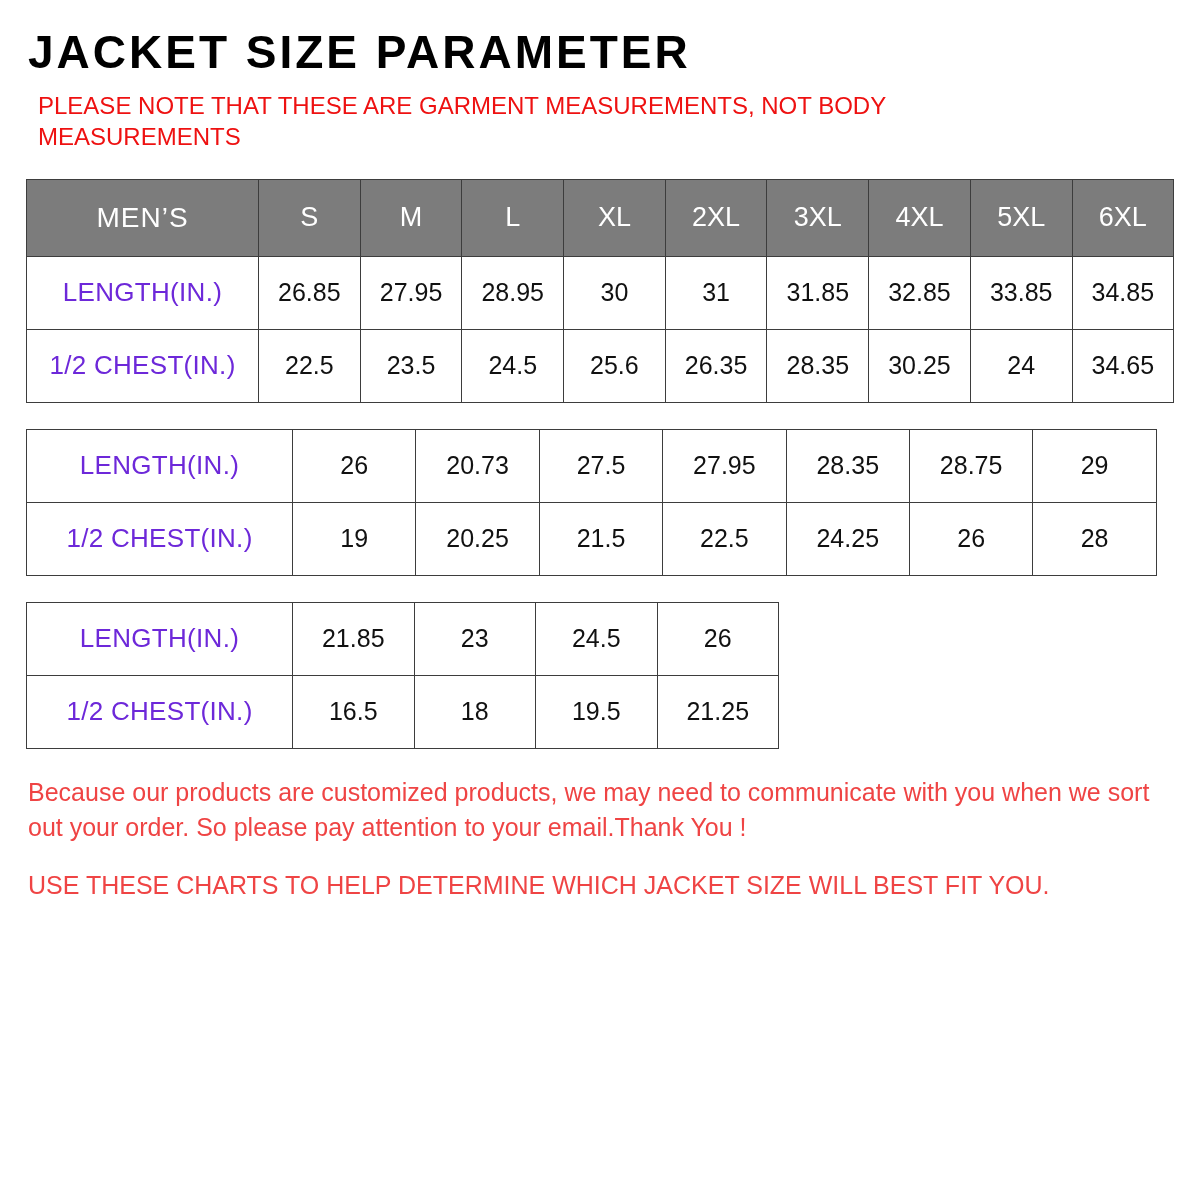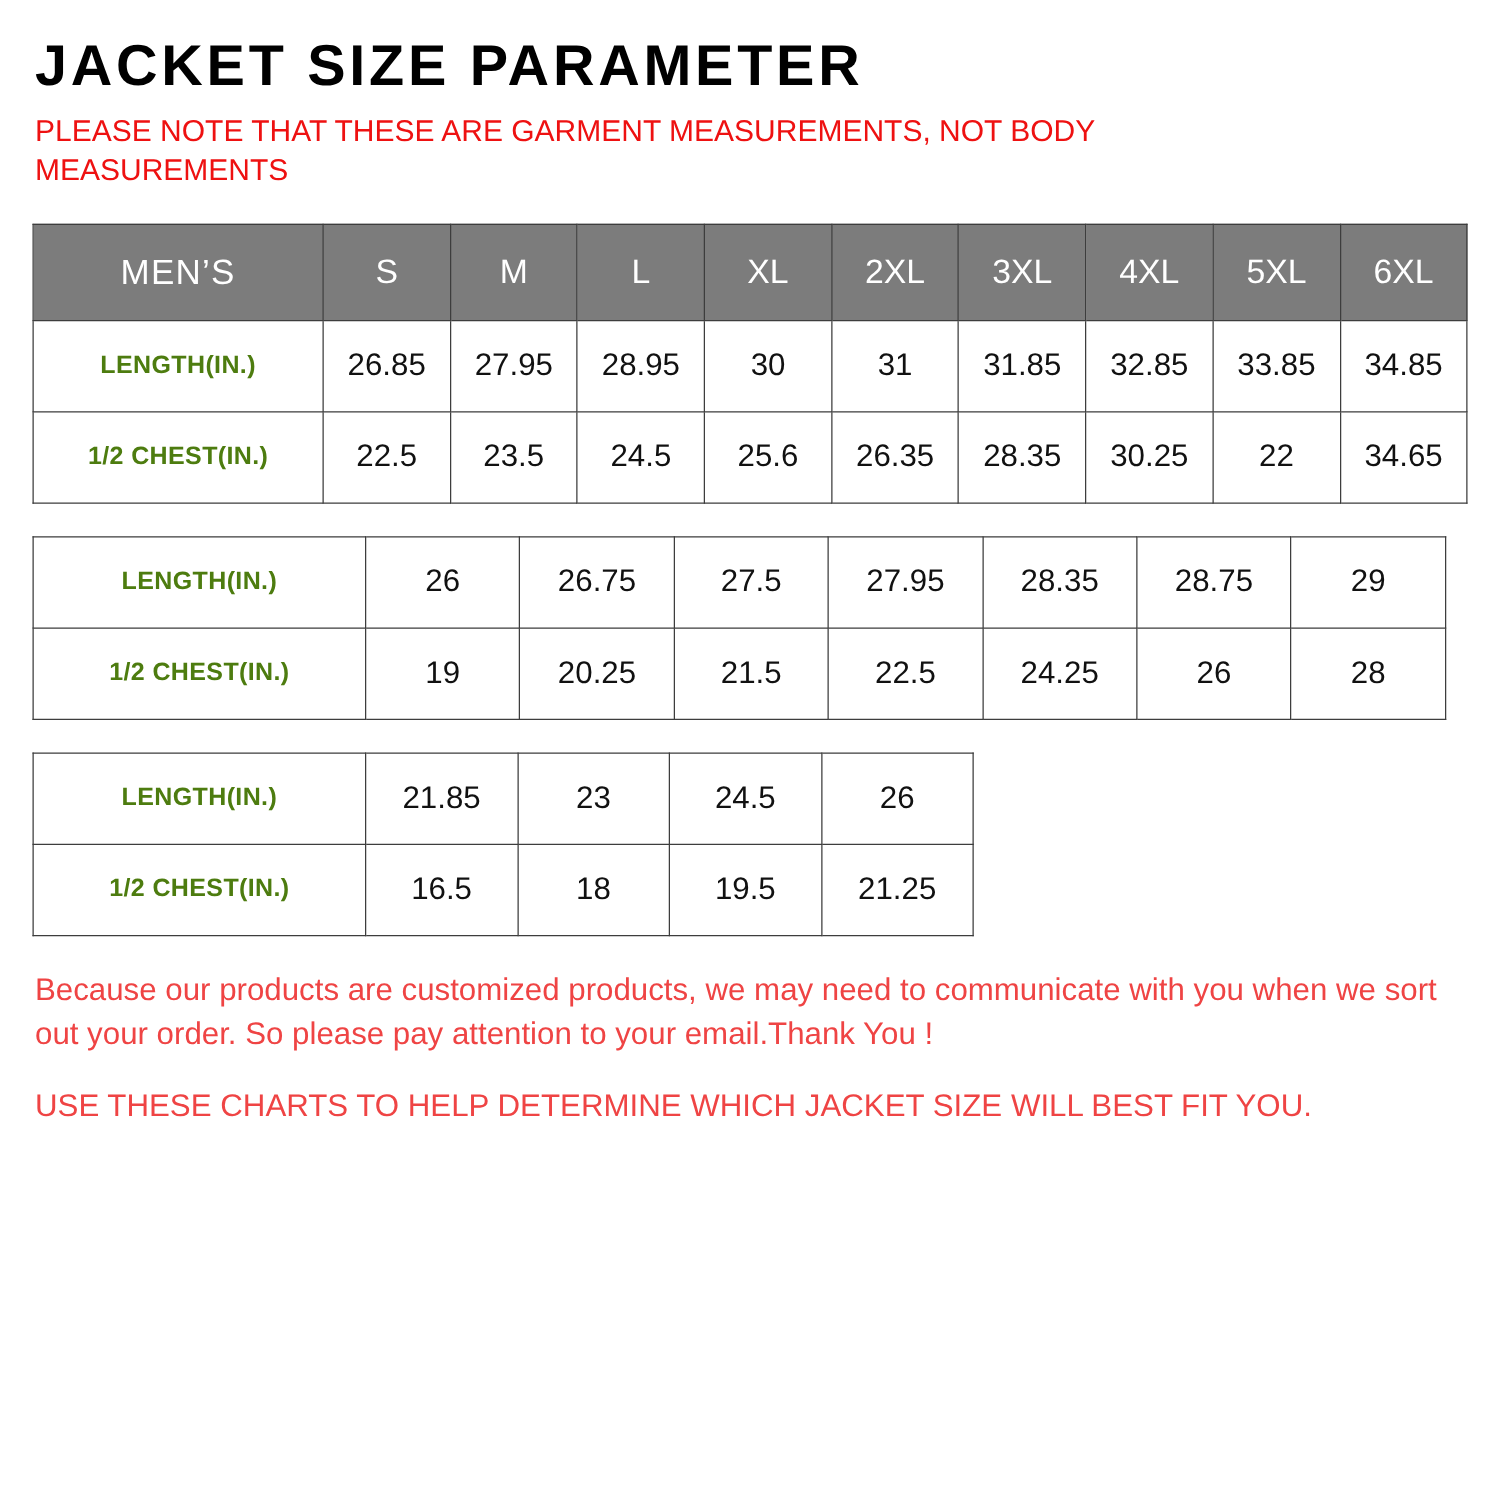"PLEASE NOTE THAT THESE ARE" .note { margin: 0 0 26px 2px -> 0 0 26px 12px }
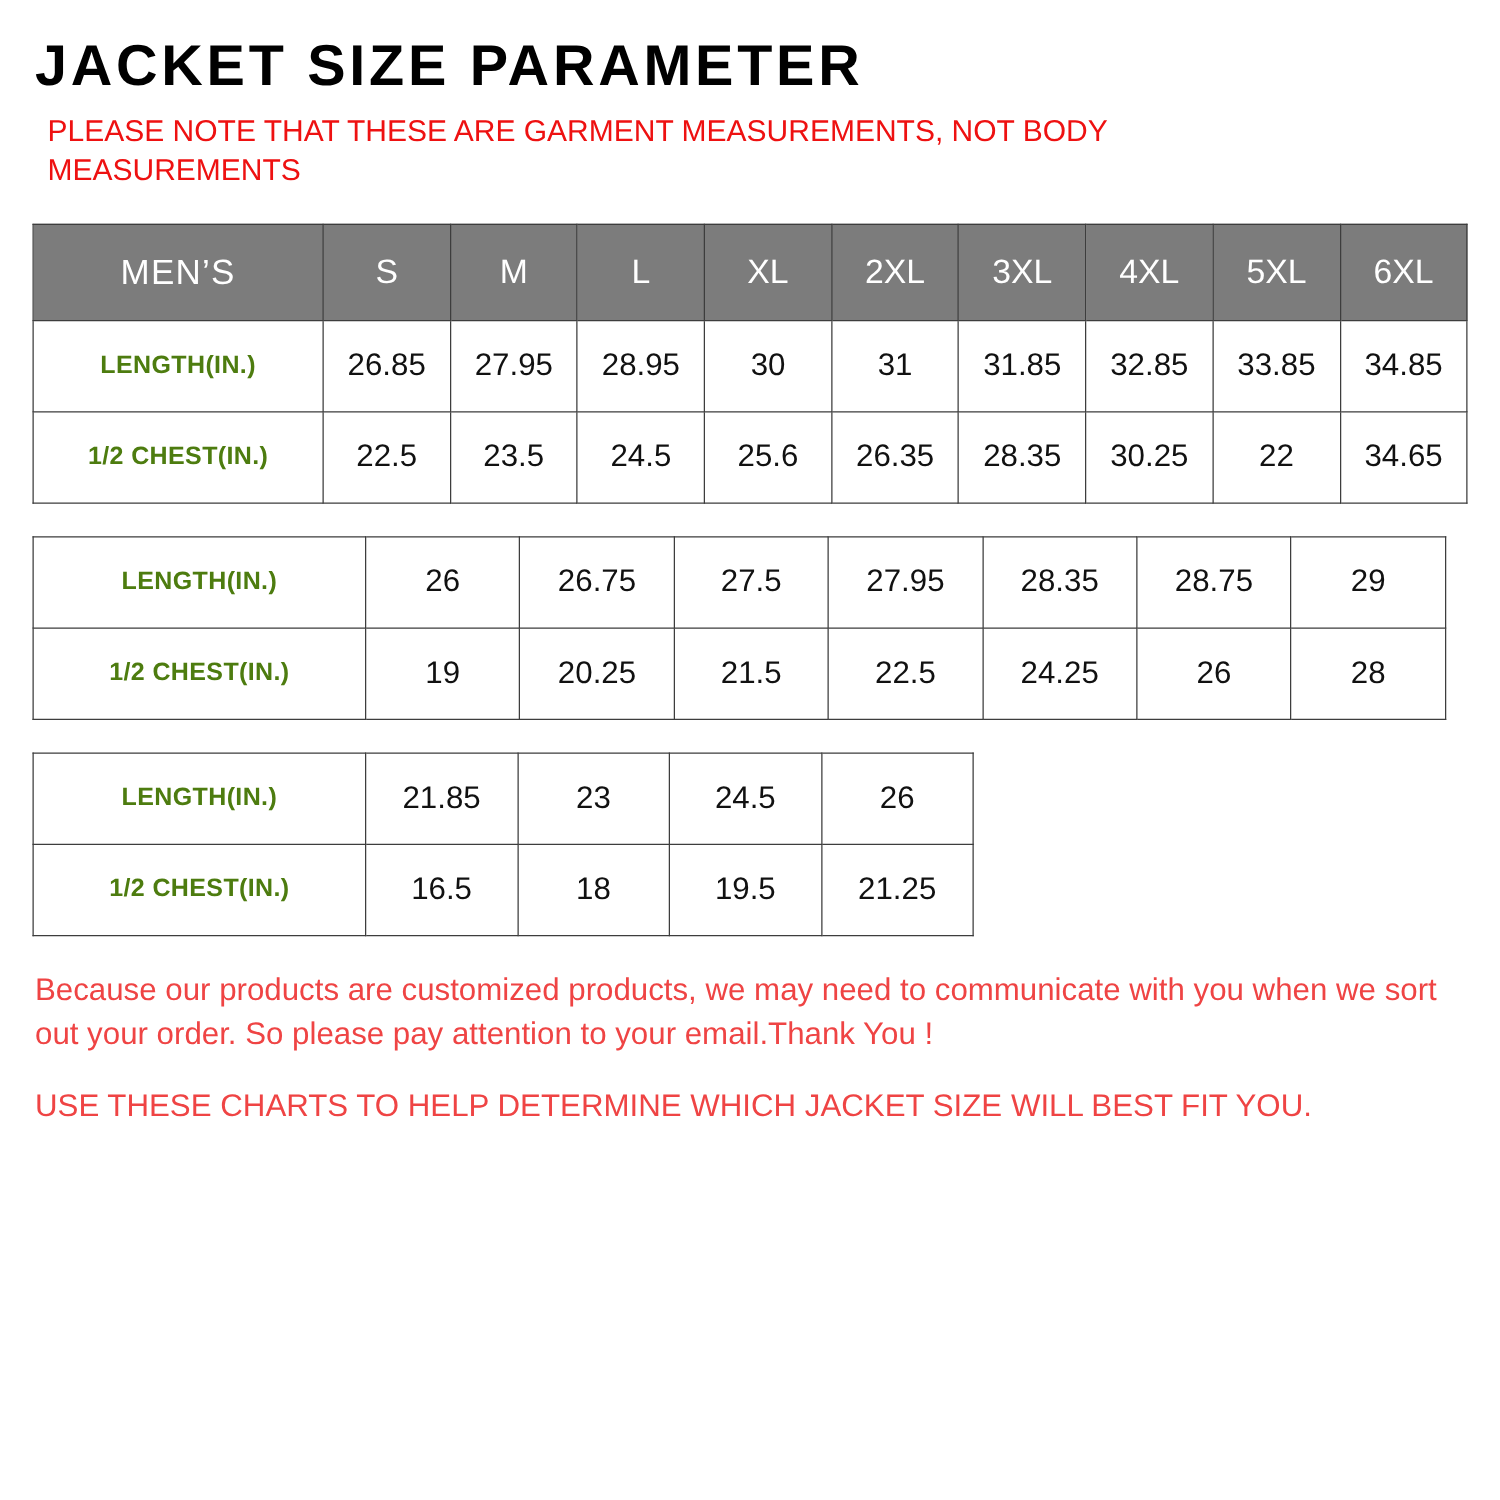"LENGTH(IN.)" table.size-table td.rowlabel { color: #4d7c0f -> #6d28d9; font-size: 20px -> 26px; font-weight: bold -> none }
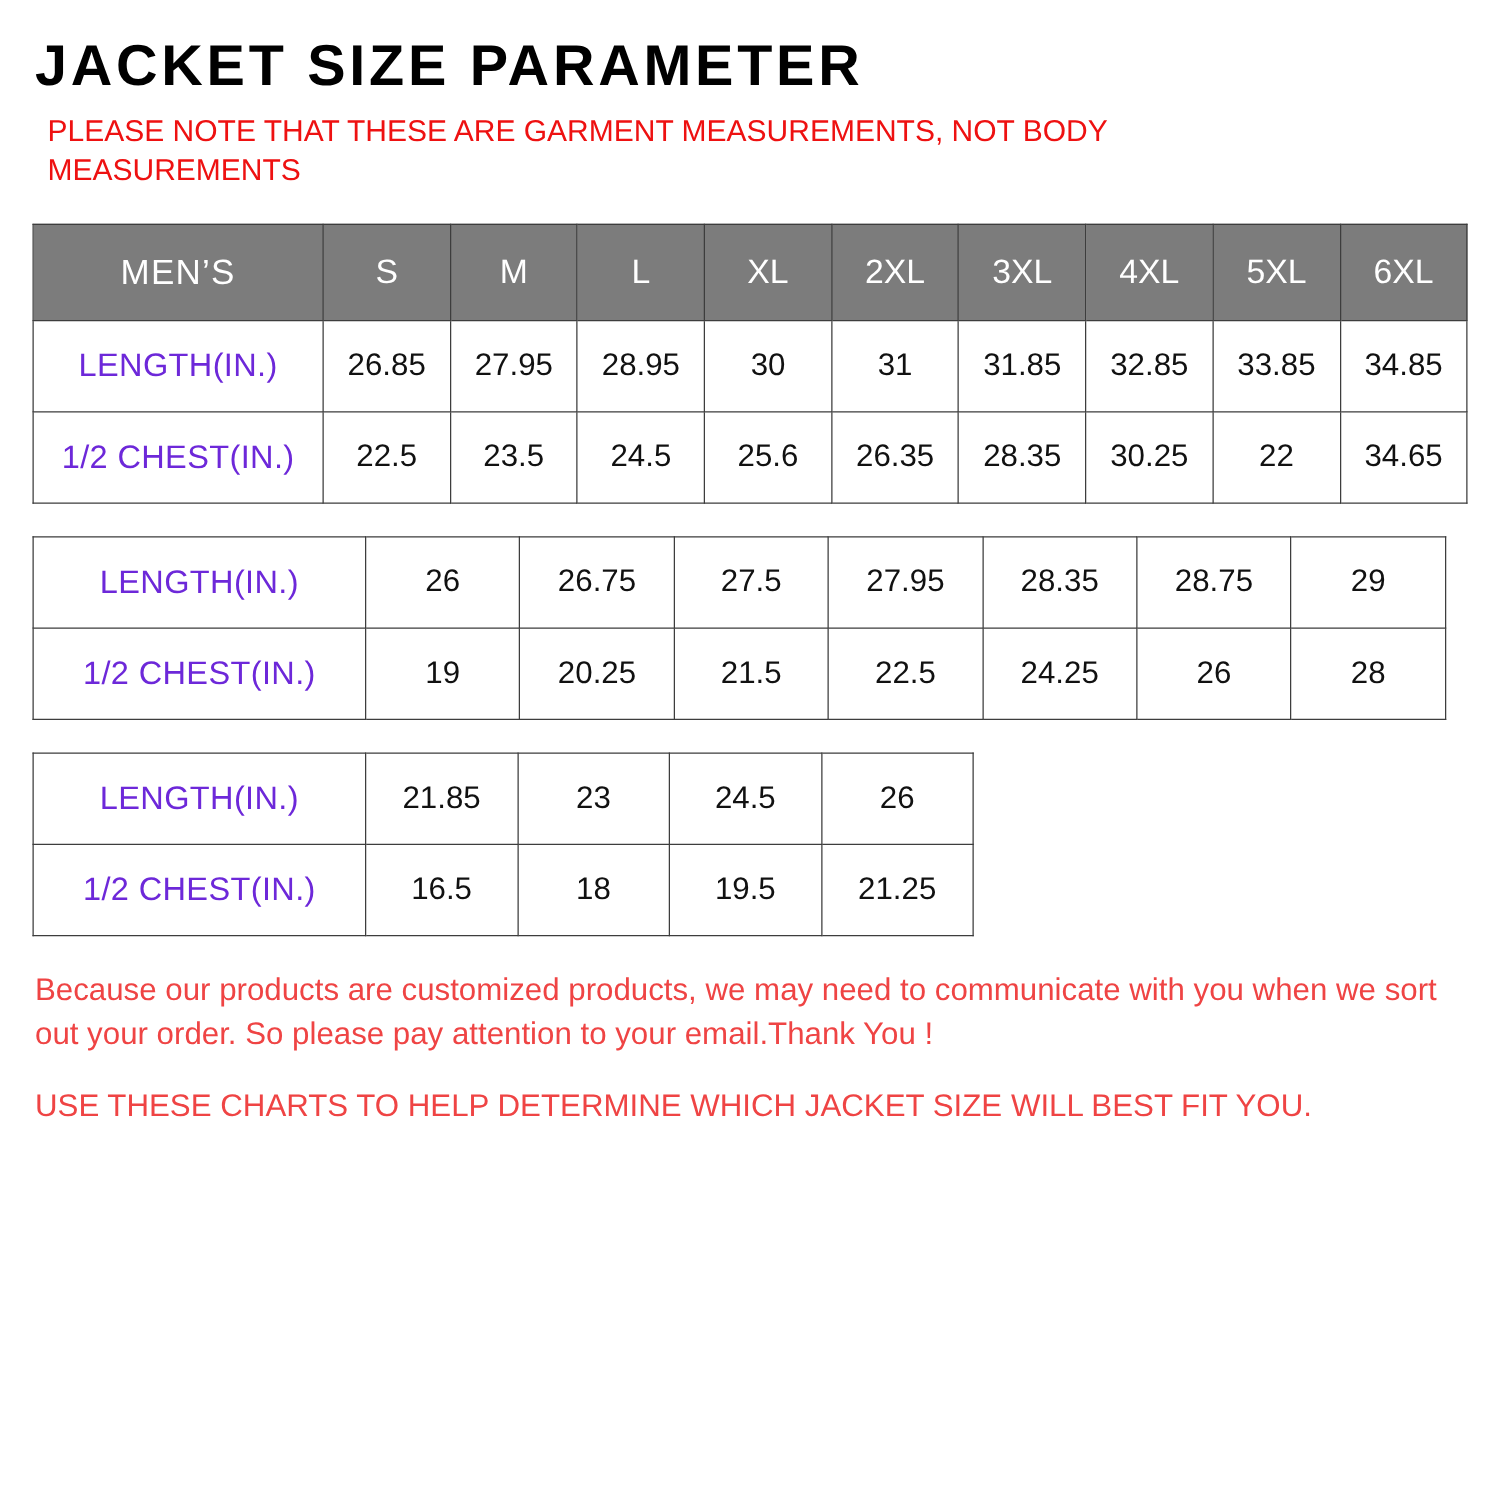"22" td { text: 22 -> 24 }
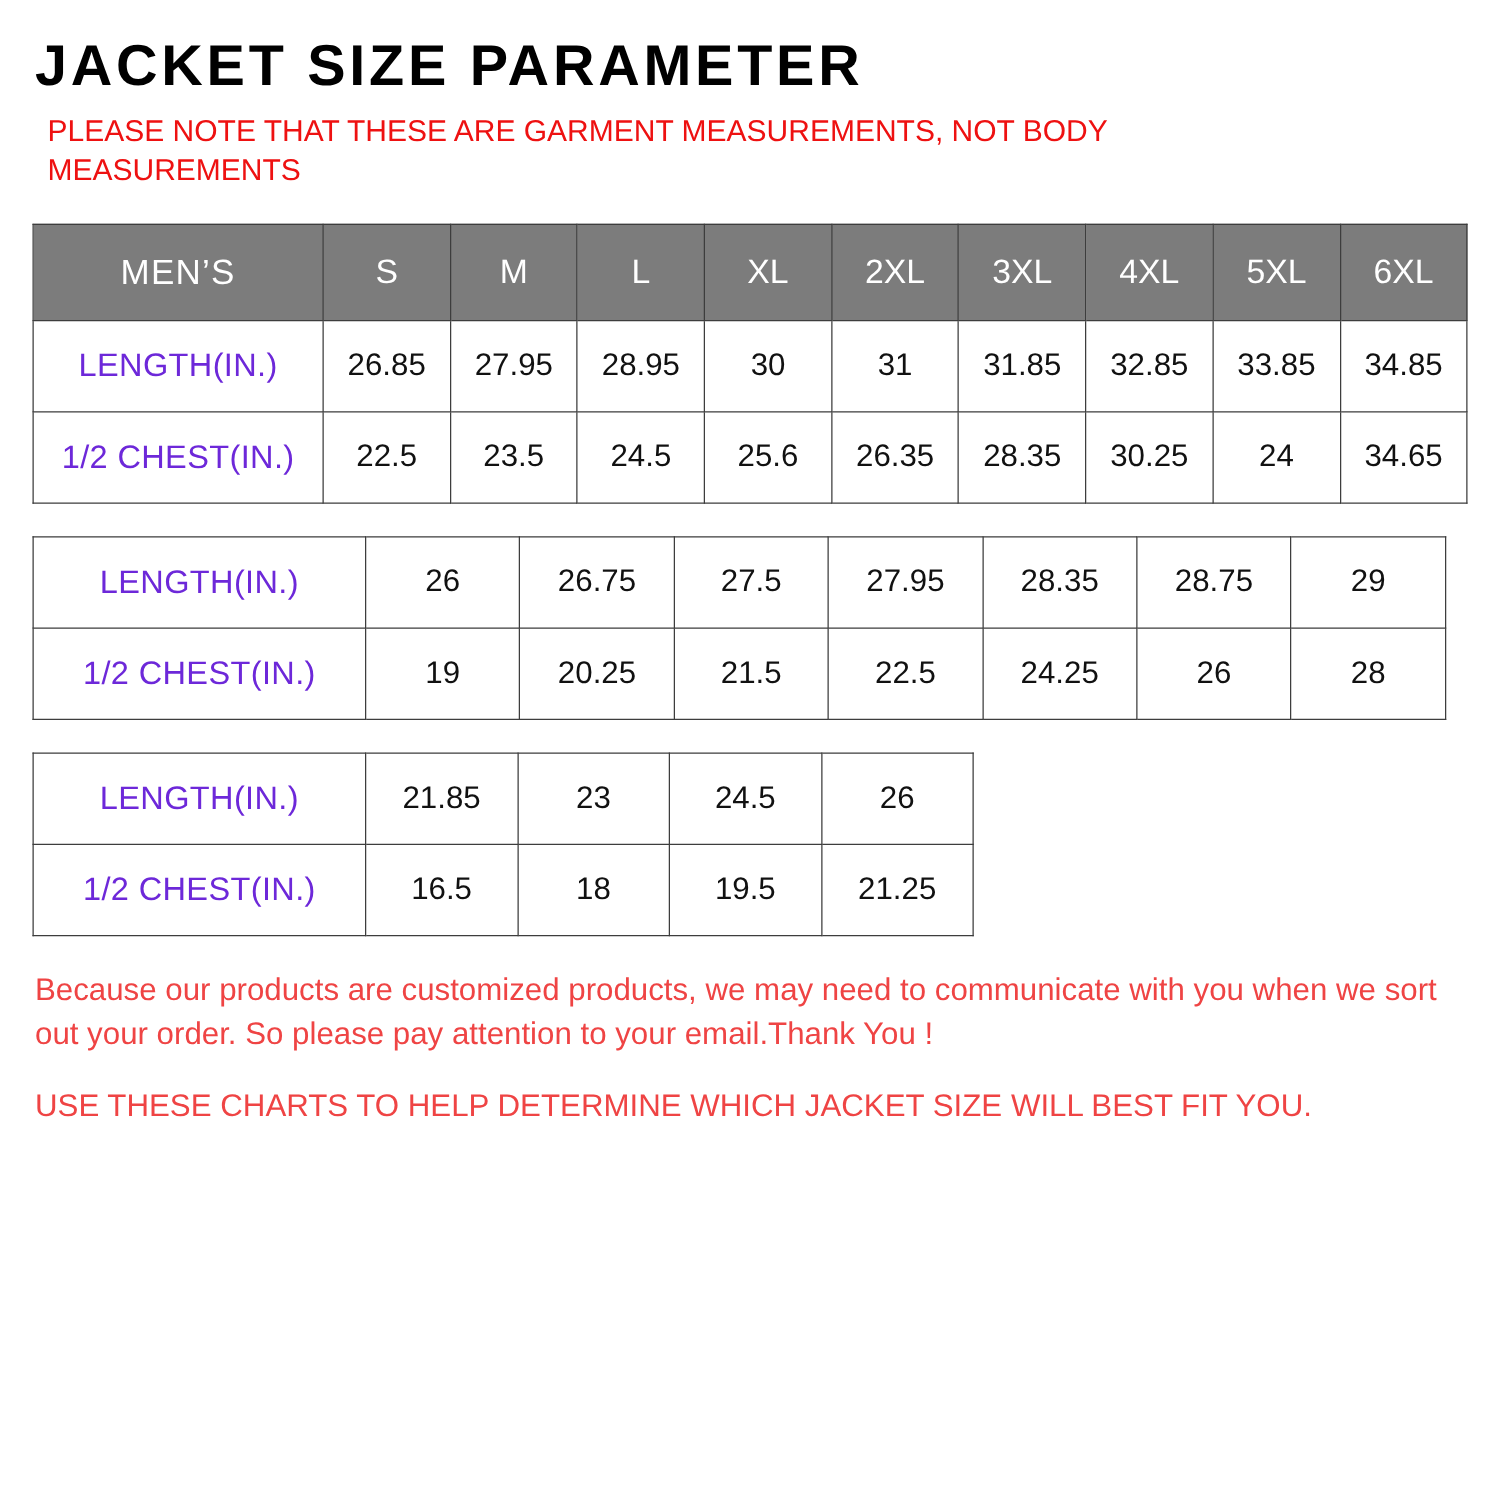"26.75" td { text: 26.75 -> 20.73 }
